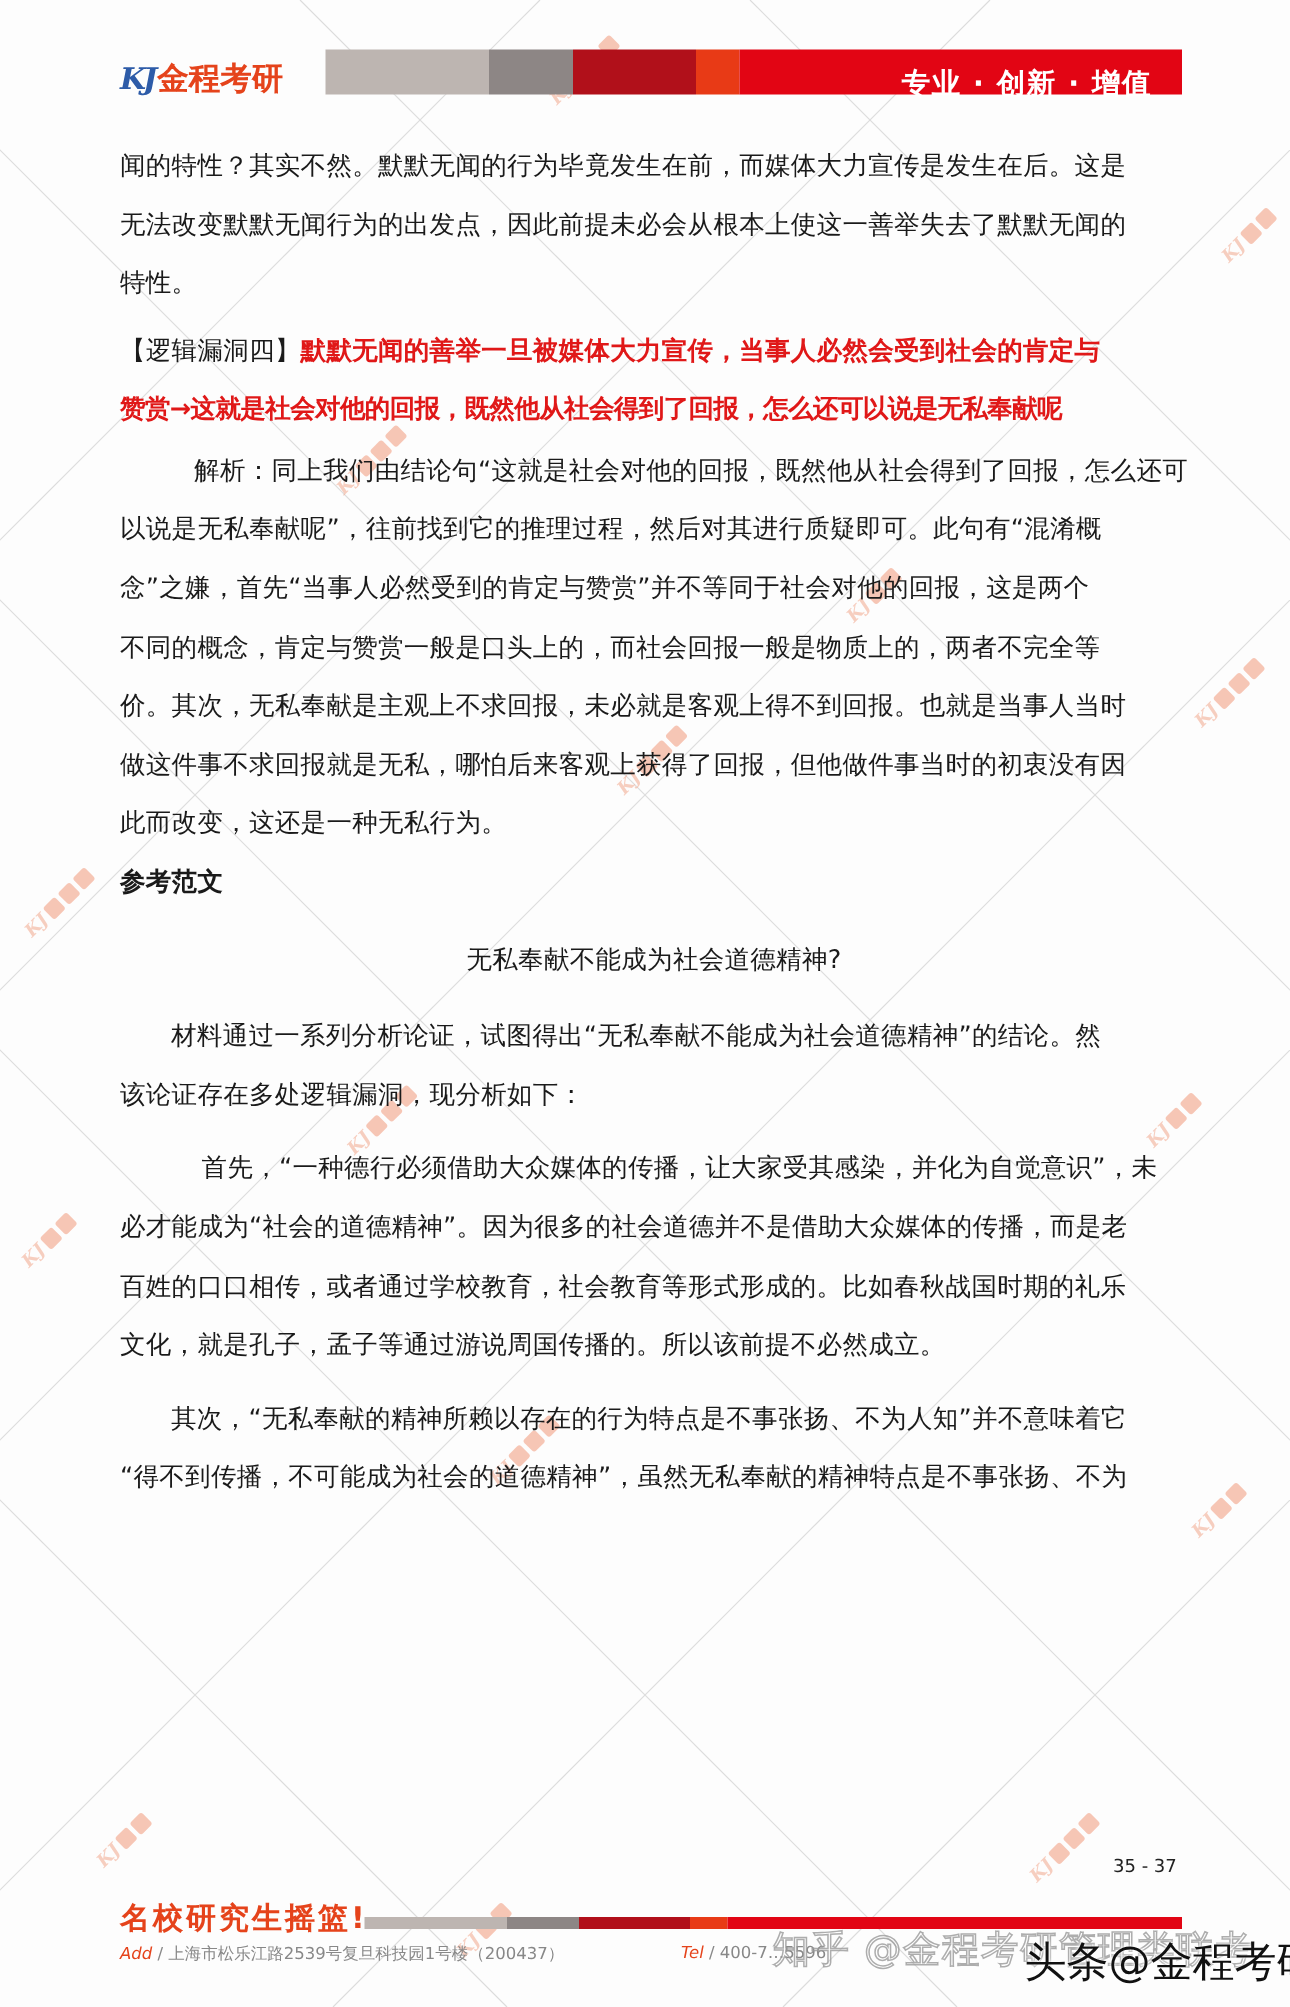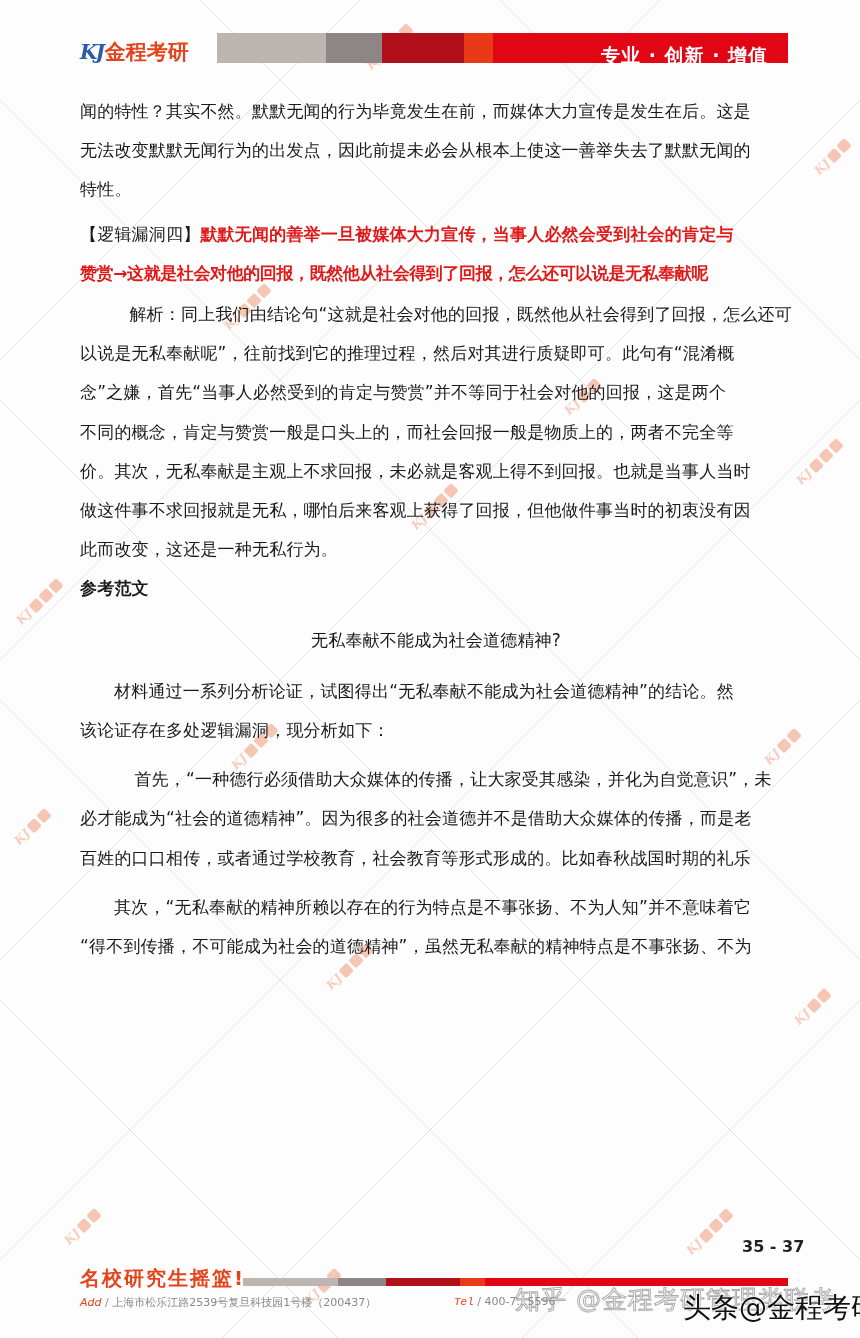"文化，就是孔子，孟子等通过游说周国传播的。所以该前提不必然成立。" div.line { html: none -> <div>文化，就是孔子，孟子等通过游说周国传播的。所以该前提不必然成立。</div> }
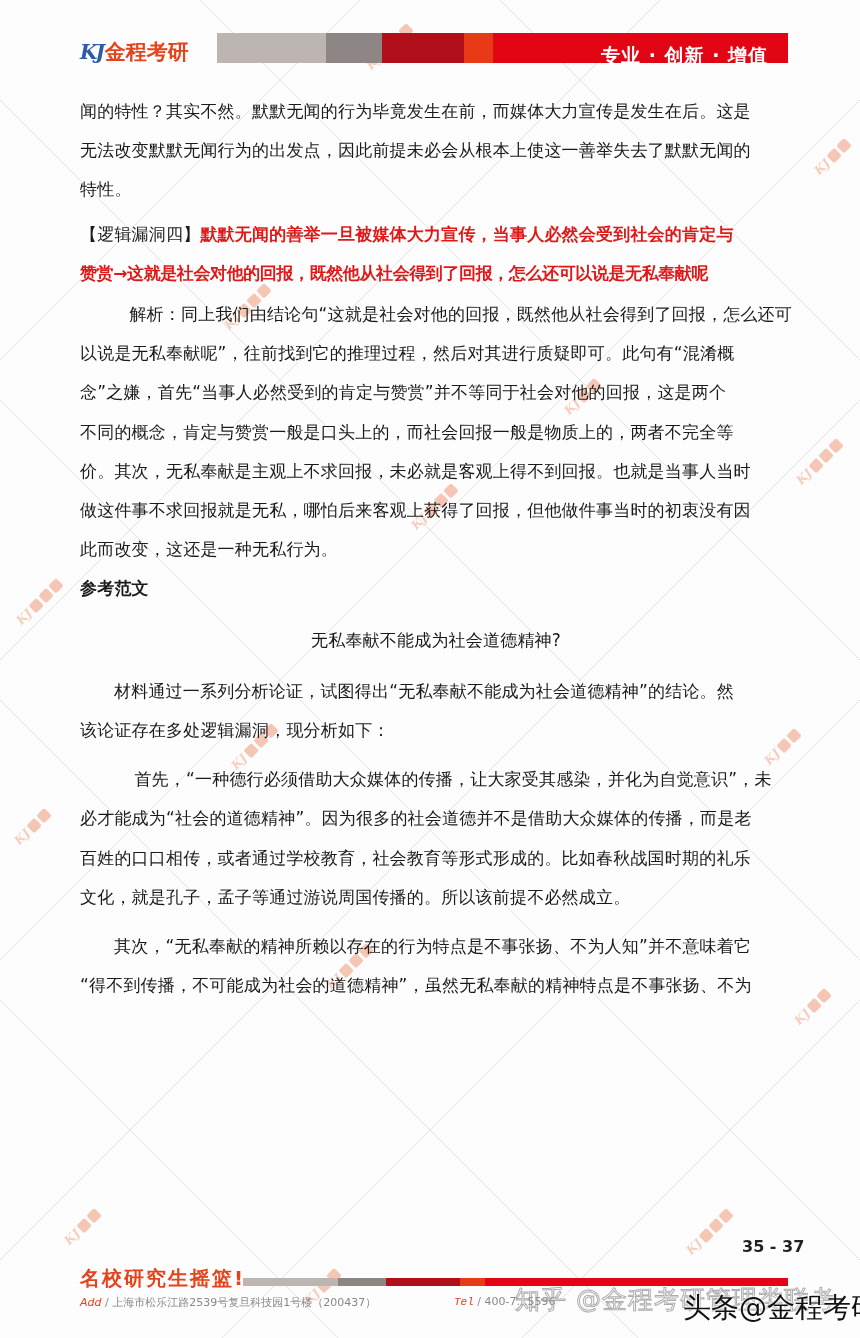"35 - 37" .page-num { font-size: 16px -> 12px; font-weight: bold -> normal }
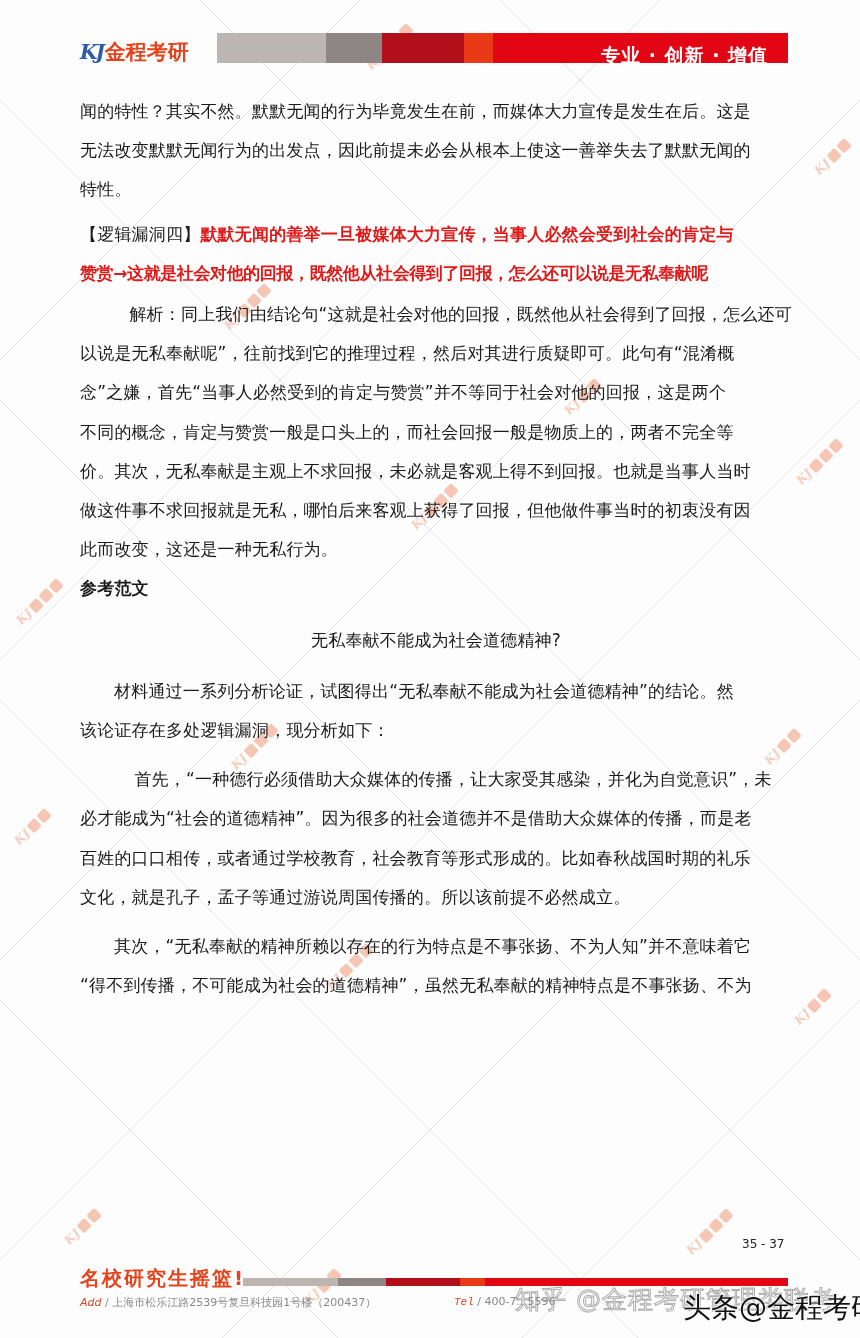"Tel" .tel .lbl { font-family: Liberation Mono, monospace -> none }
